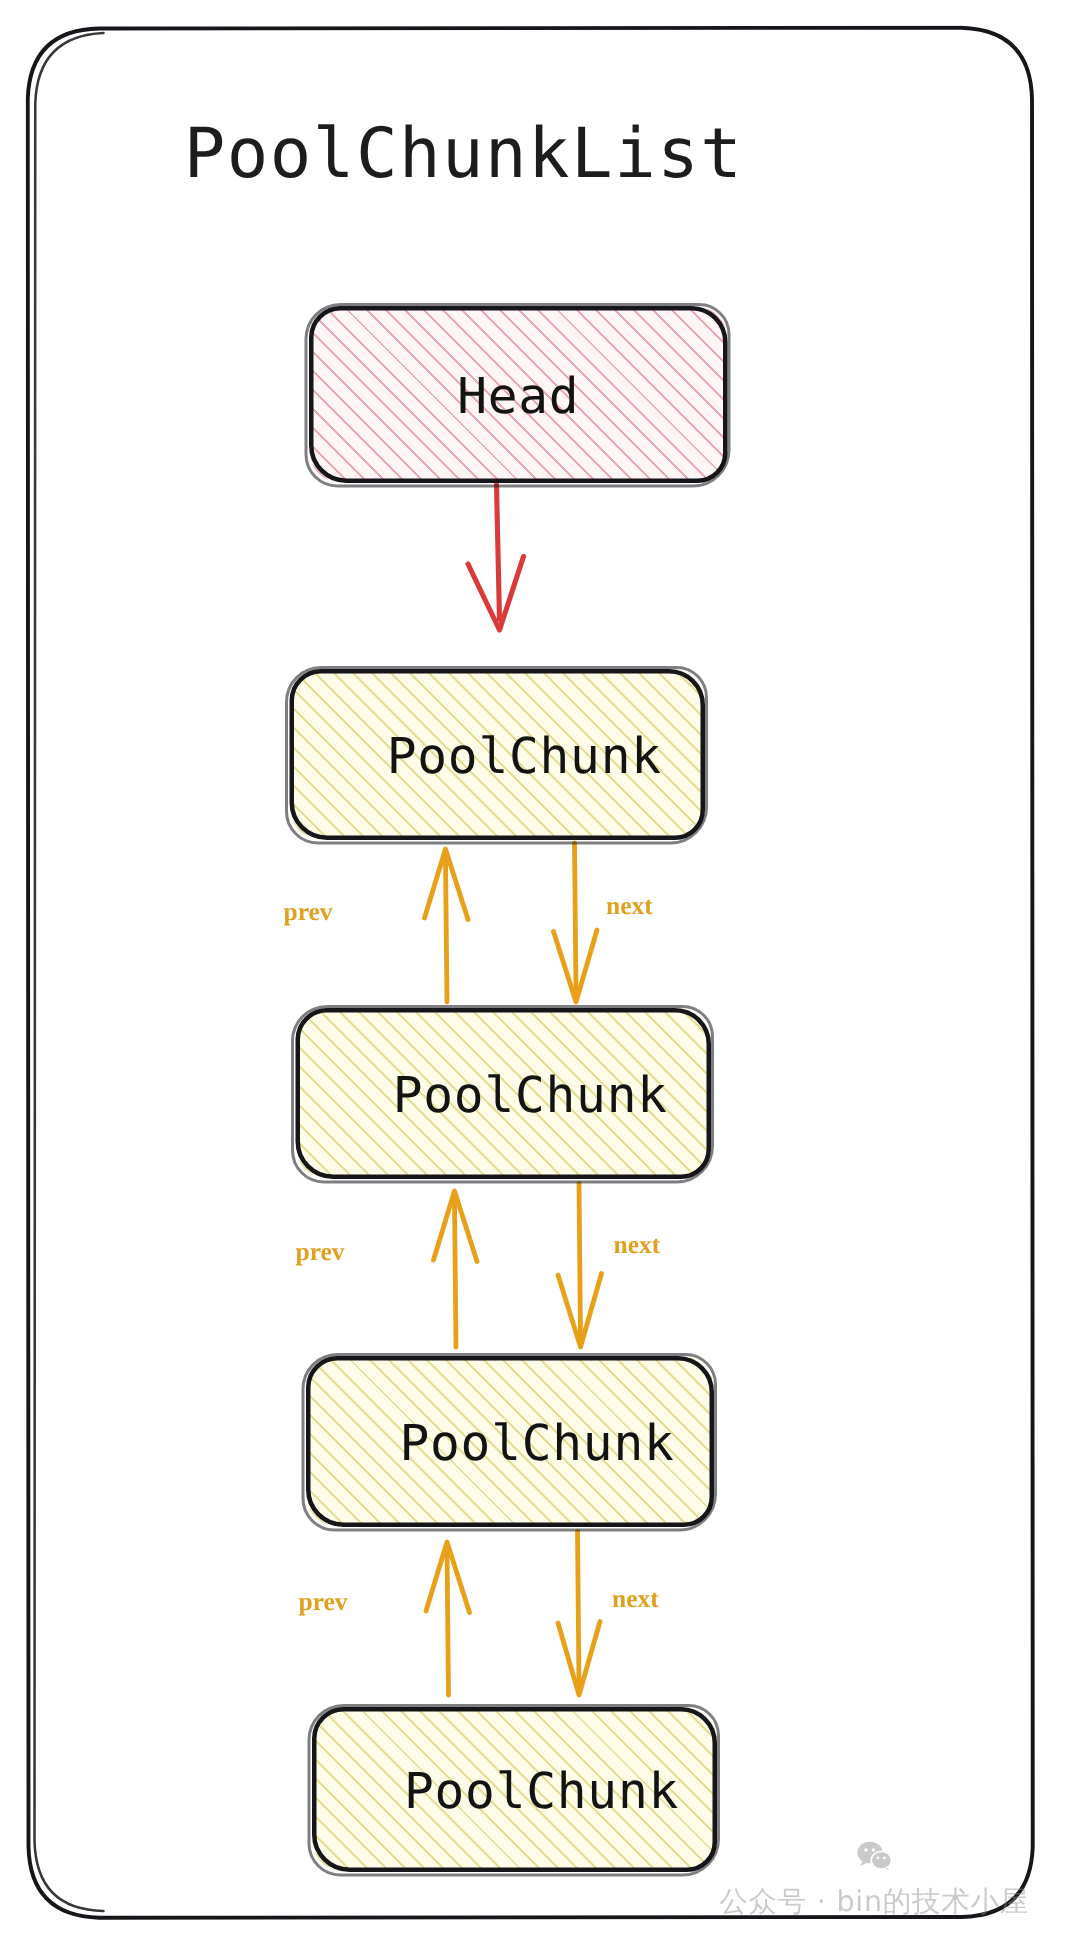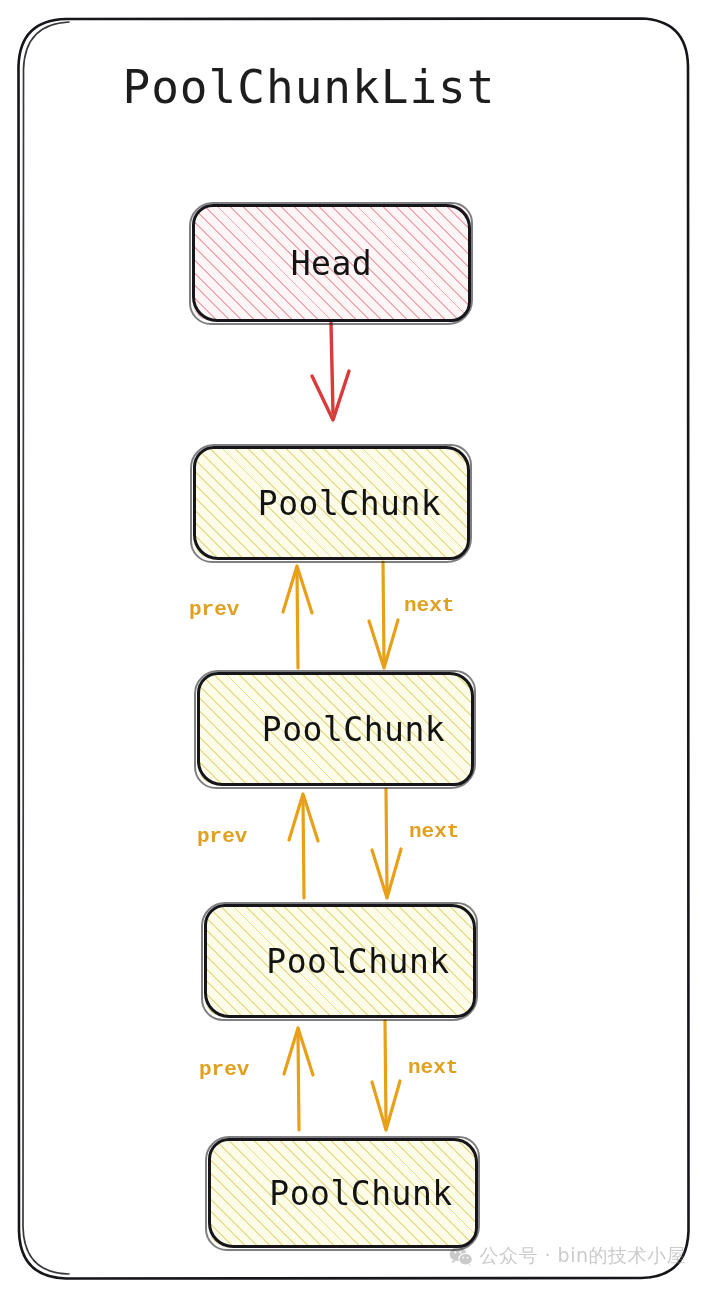"PoolChunkList" .diagram-title { top: 60px -> 75px }
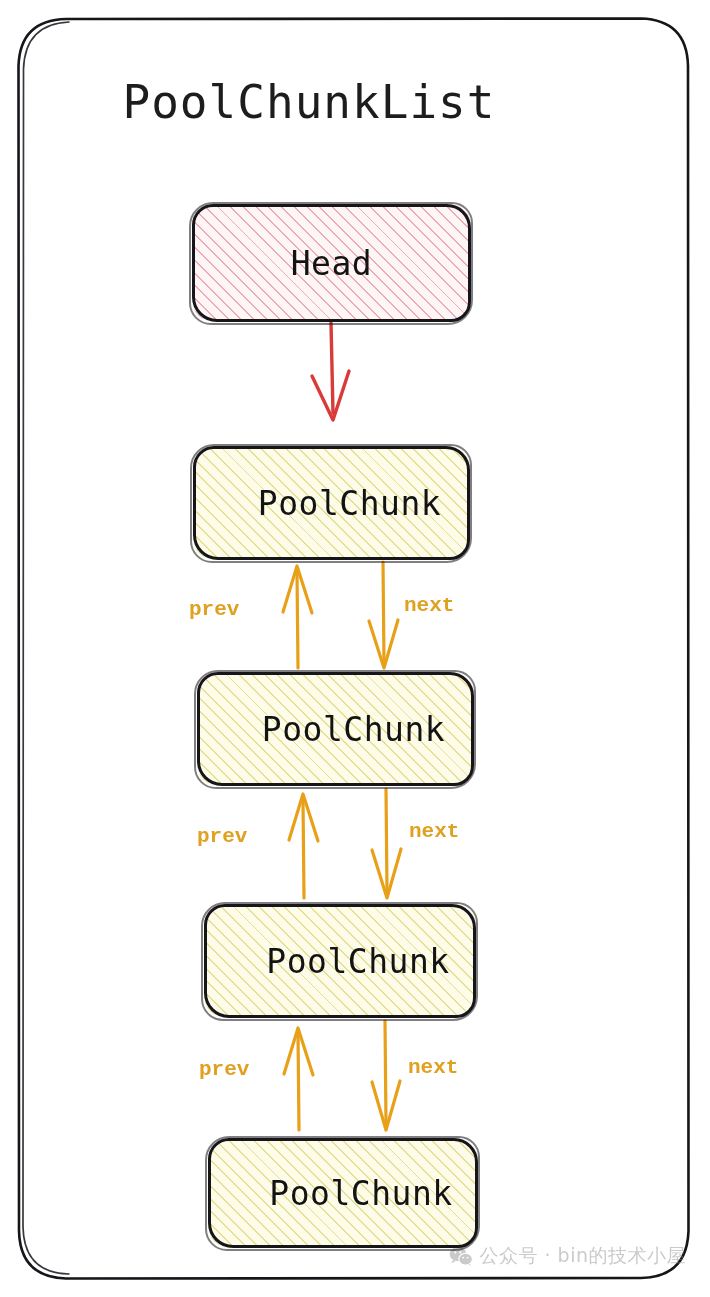"Head" div.node { left: 192px -> 206px }
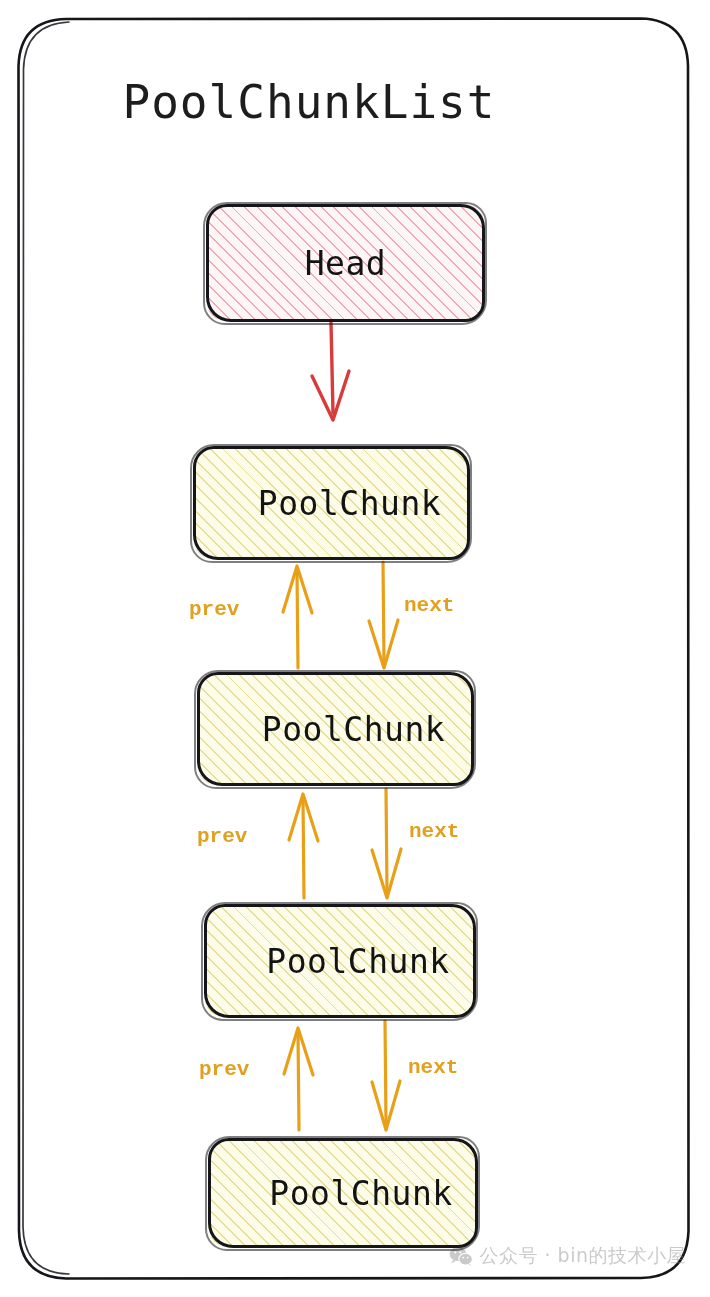"prev" .edge-label { font-family: Liberation Mono, monospace -> Liberation Serif, serif; font-size: 21px -> 17px }
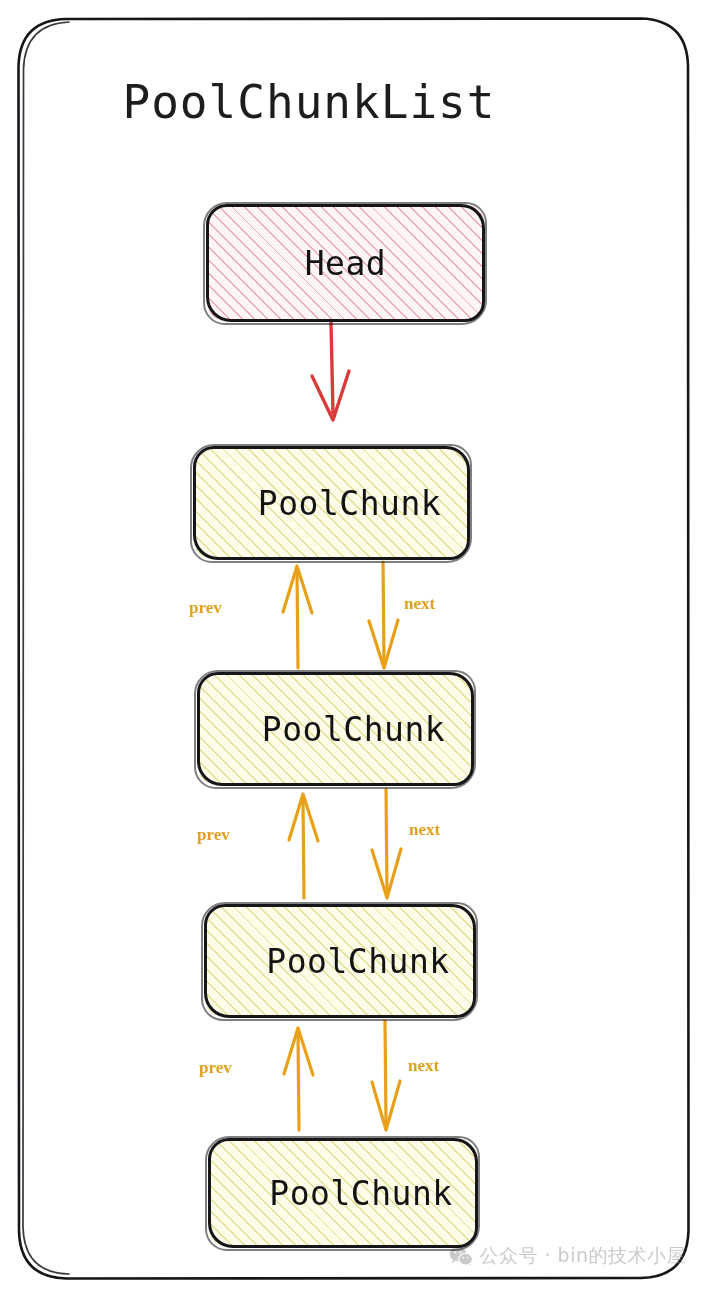"公众号 · bin的技术小屋" .watermark { bottom: 28px -> 16px; flex-direction: none -> column }
